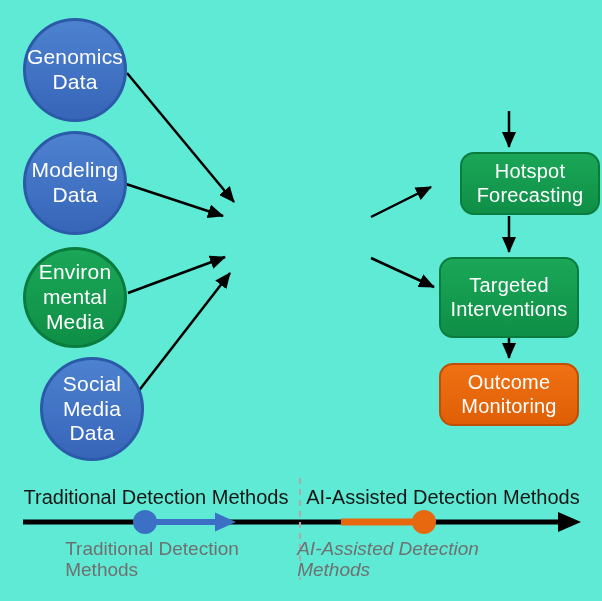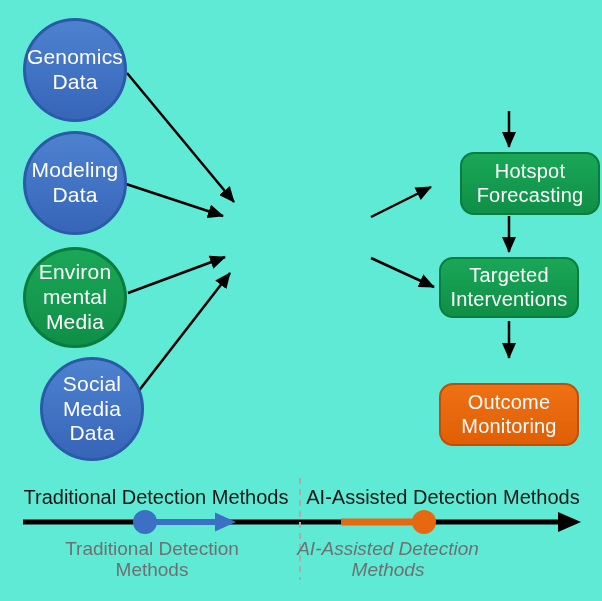"Targeted" div.node { height: 61px -> 81px }
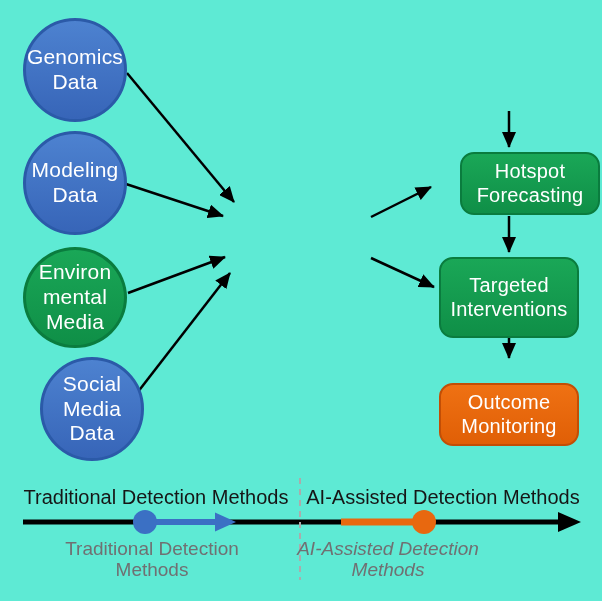"Outcome" div.node { margin-top: 20px -> none }
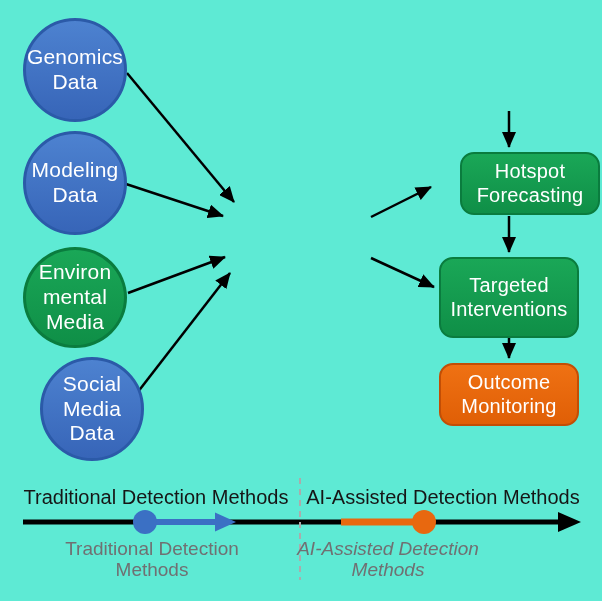"Traditional Detection" .tl-caption { text-align: center -> none }
